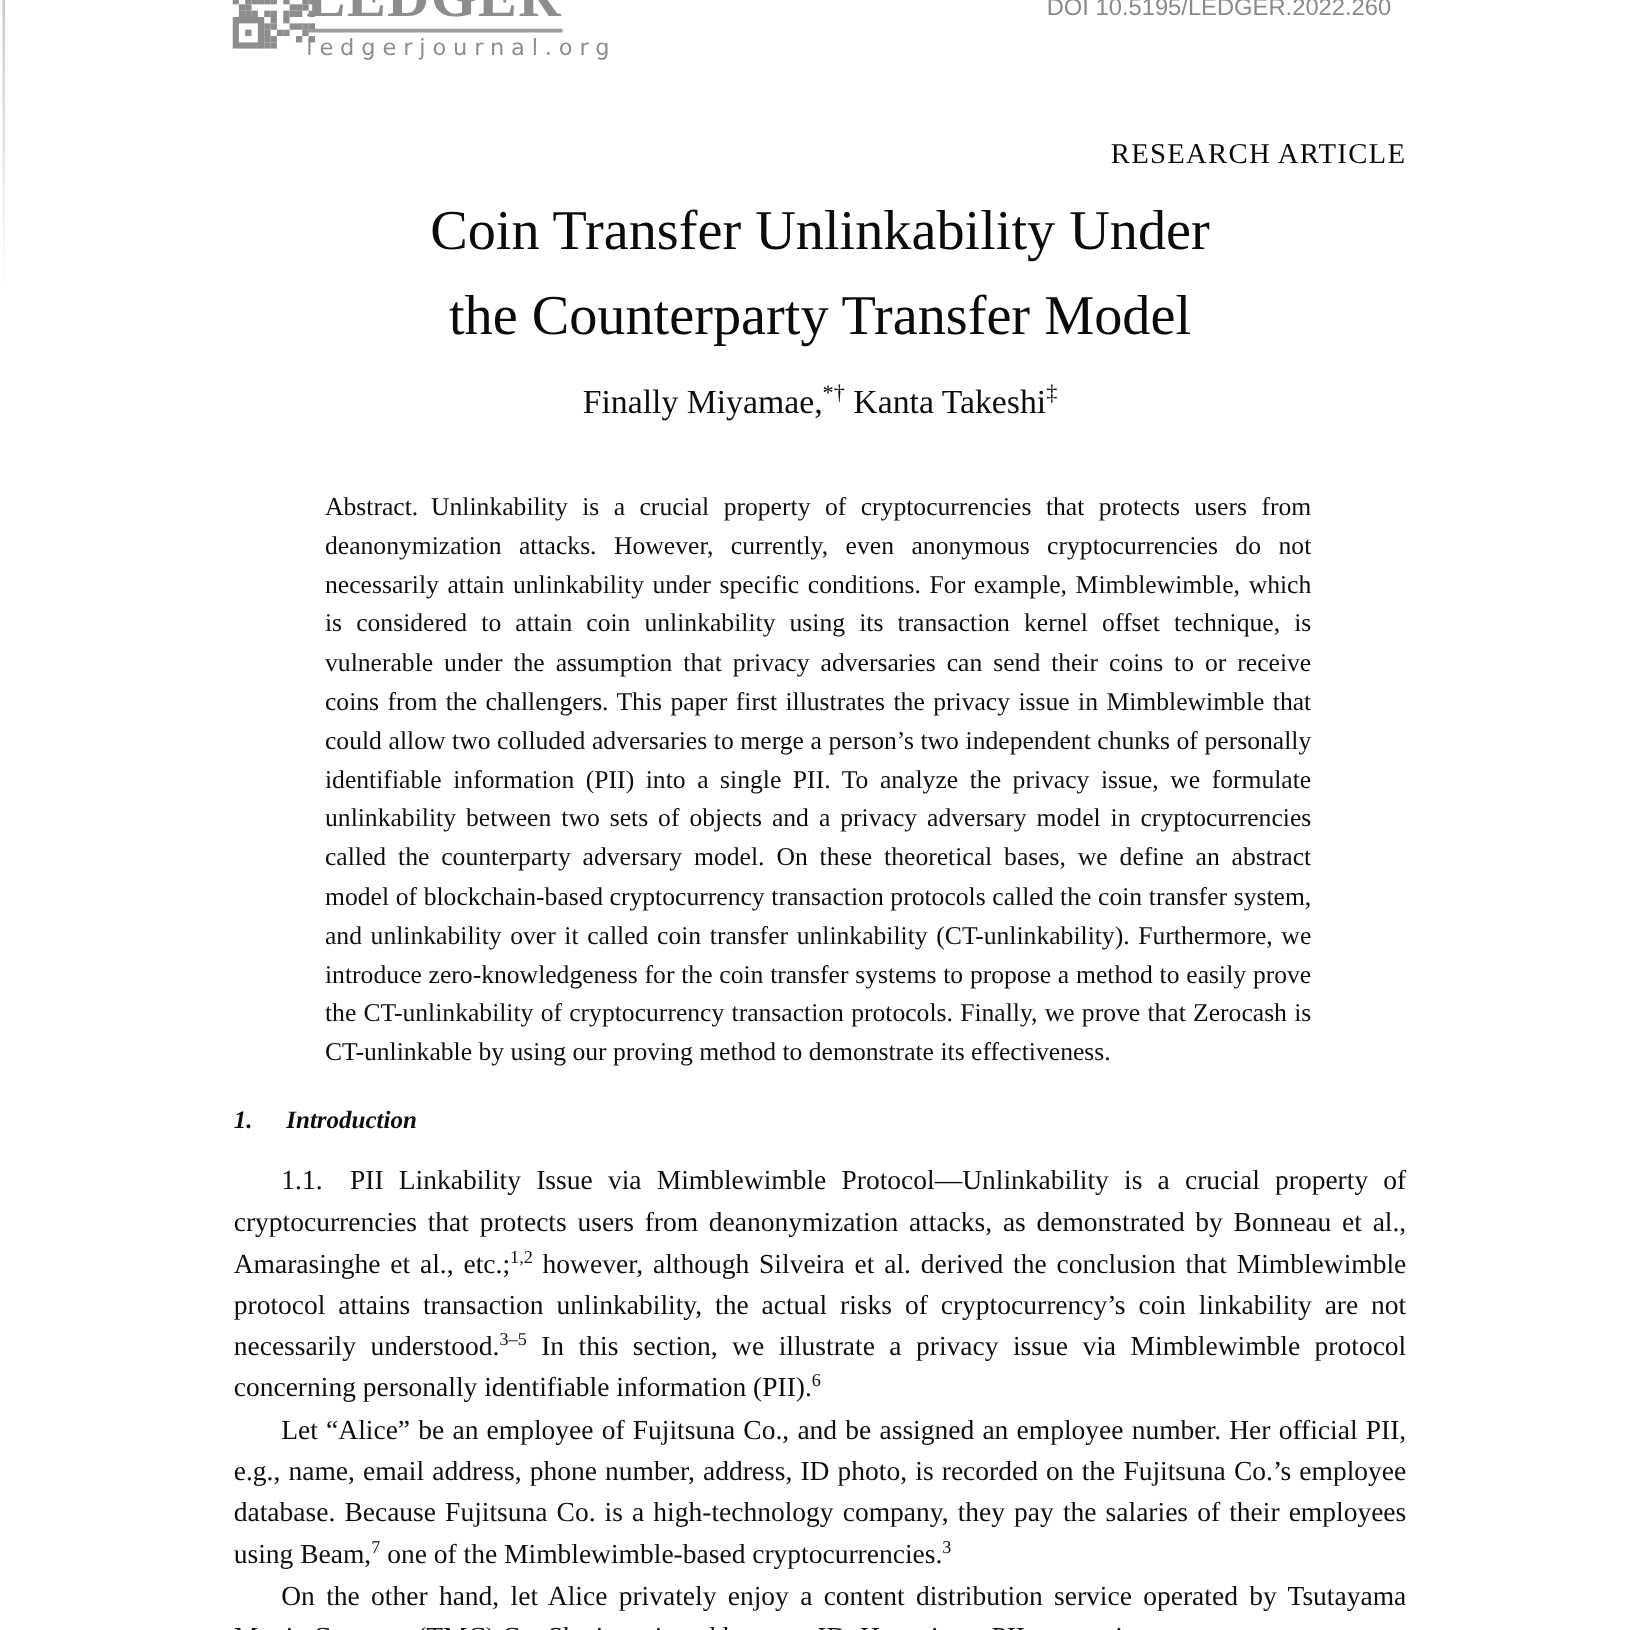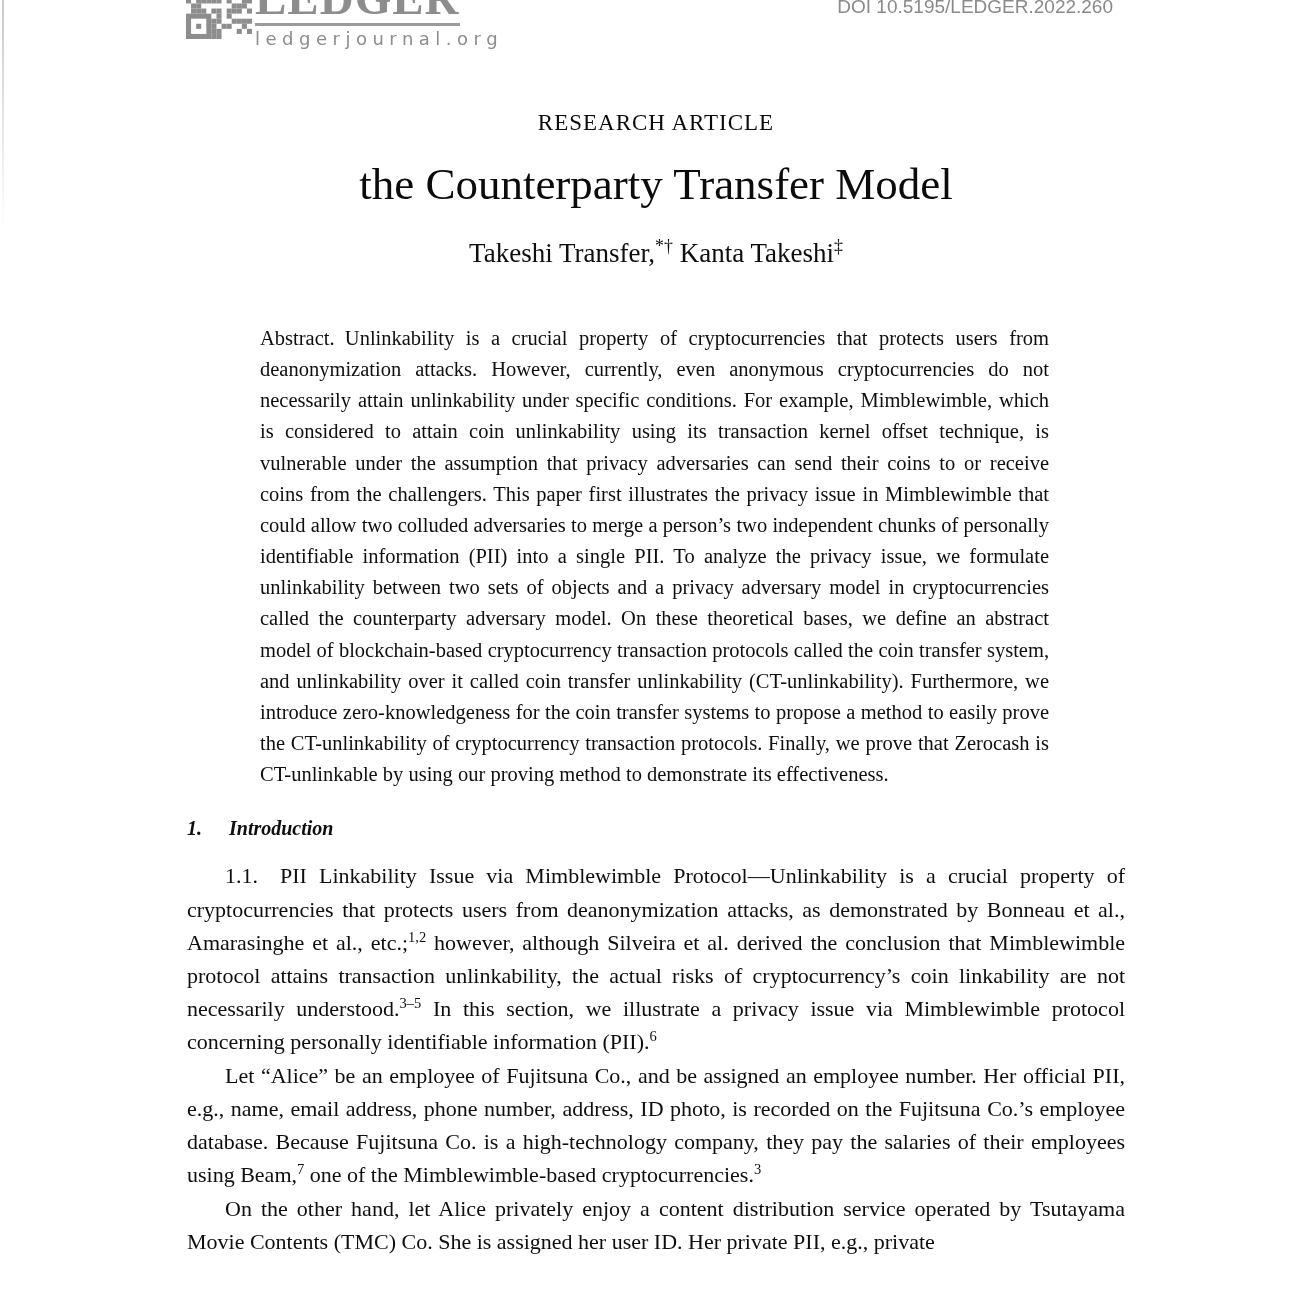"ledgerjournal.org" .logo-block { left: 255px -> 245px }
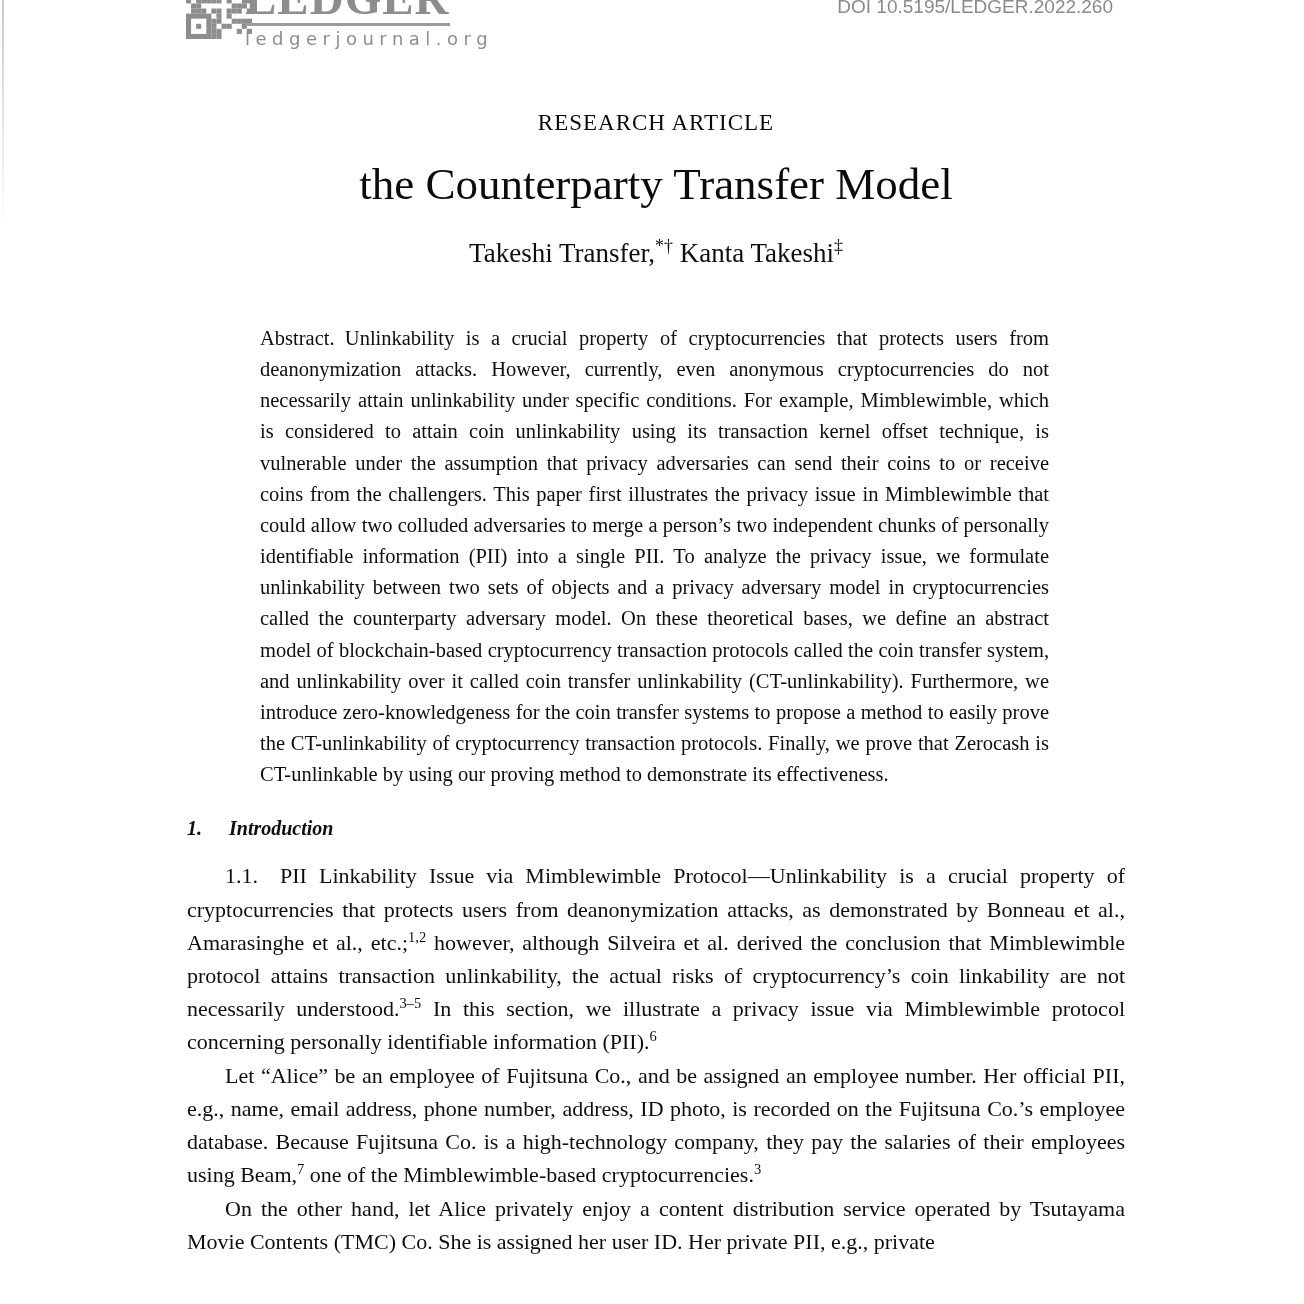"RESEARCH ARTICLE" .kicker { text-align: center -> right }
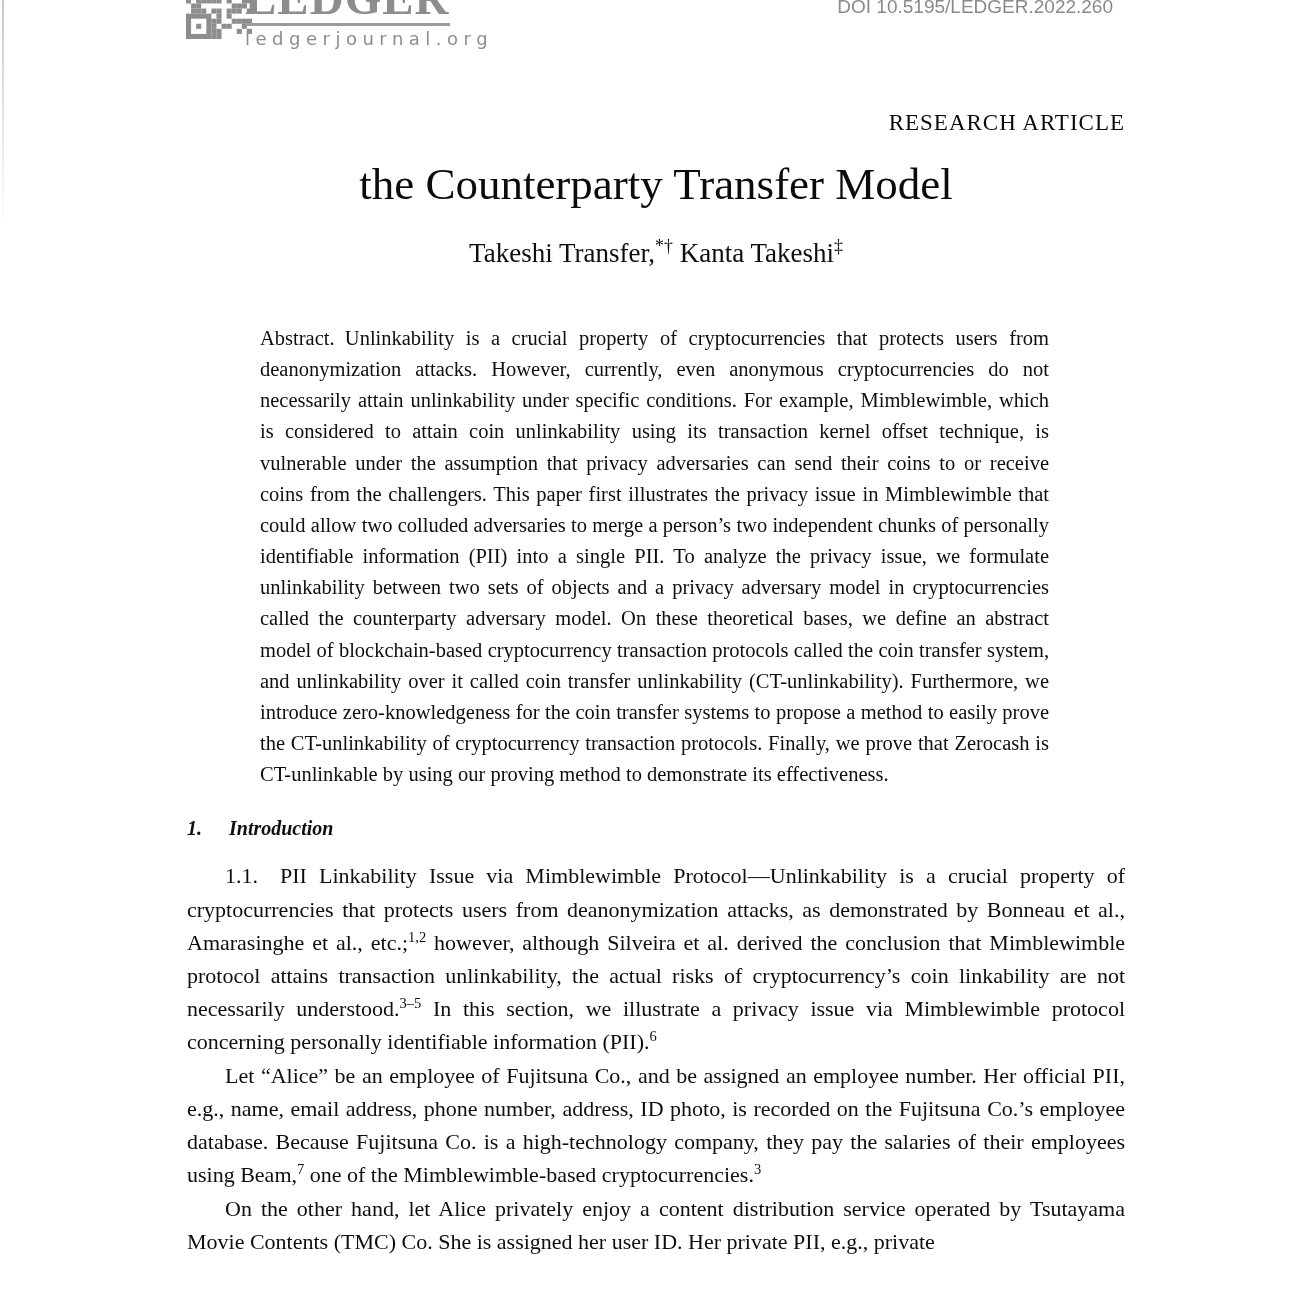"Coin Transfer Unlinkability Under" span { html: none -> <span>Coin Transfer Unlinkability Under</span> }
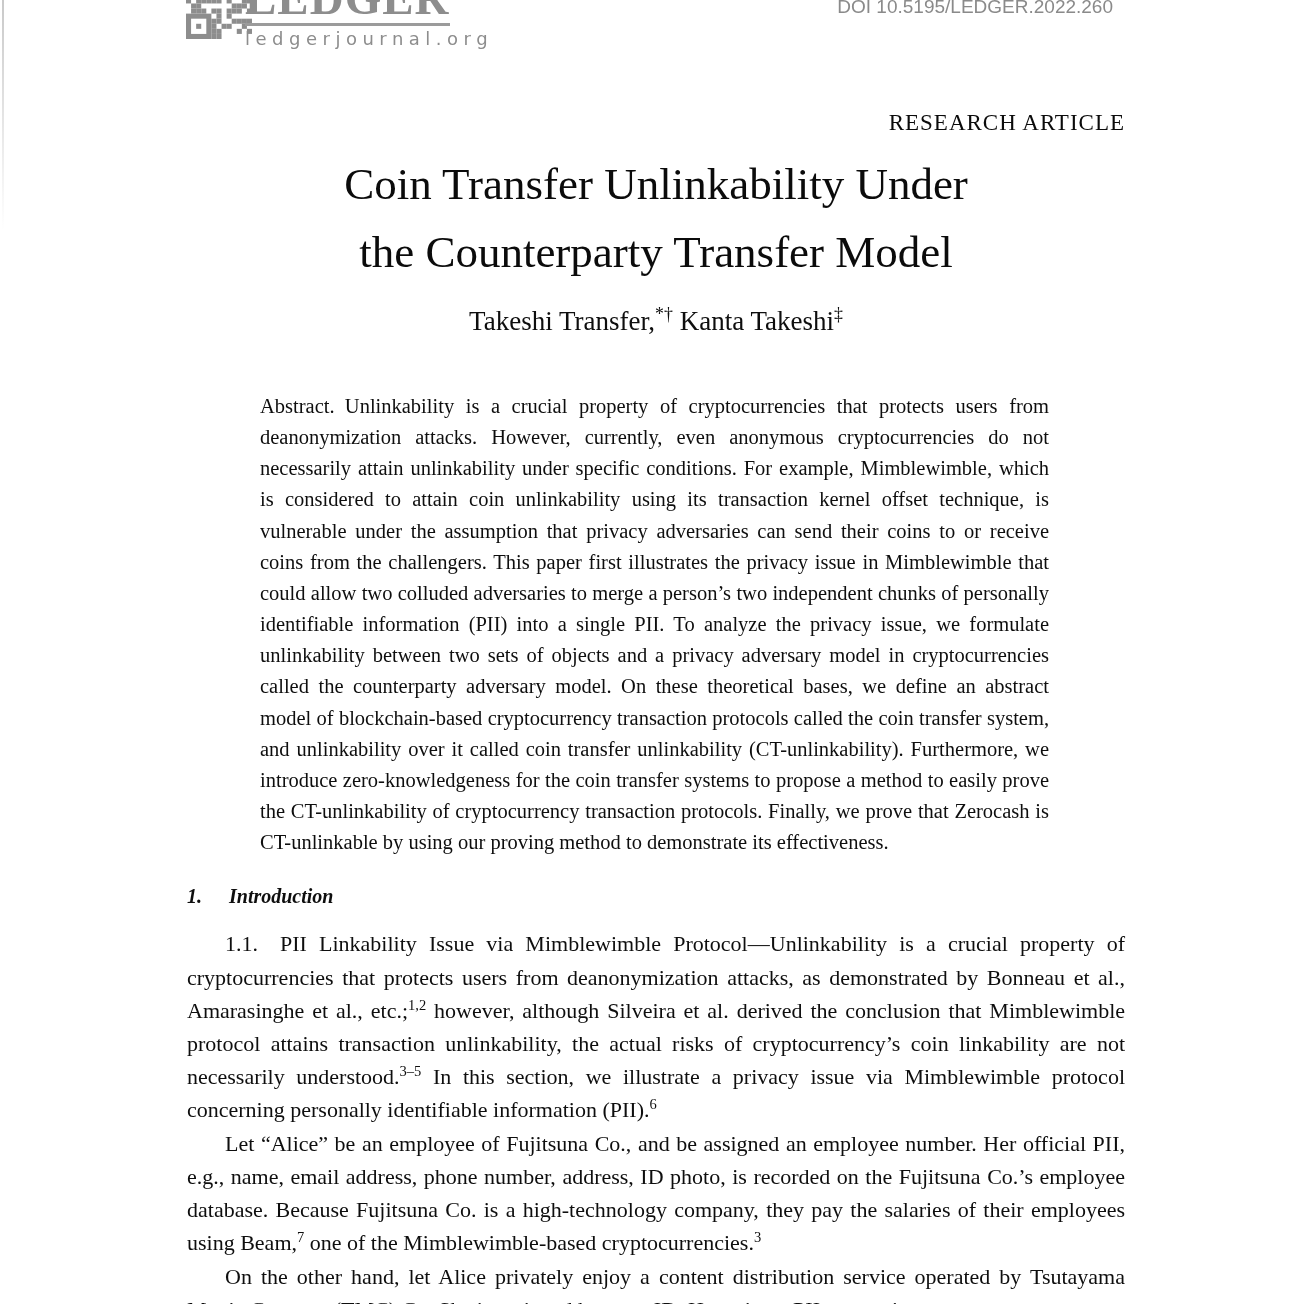"Takeshi Transfer," span { text: Takeshi Transfer -> Finally Miyamae }
